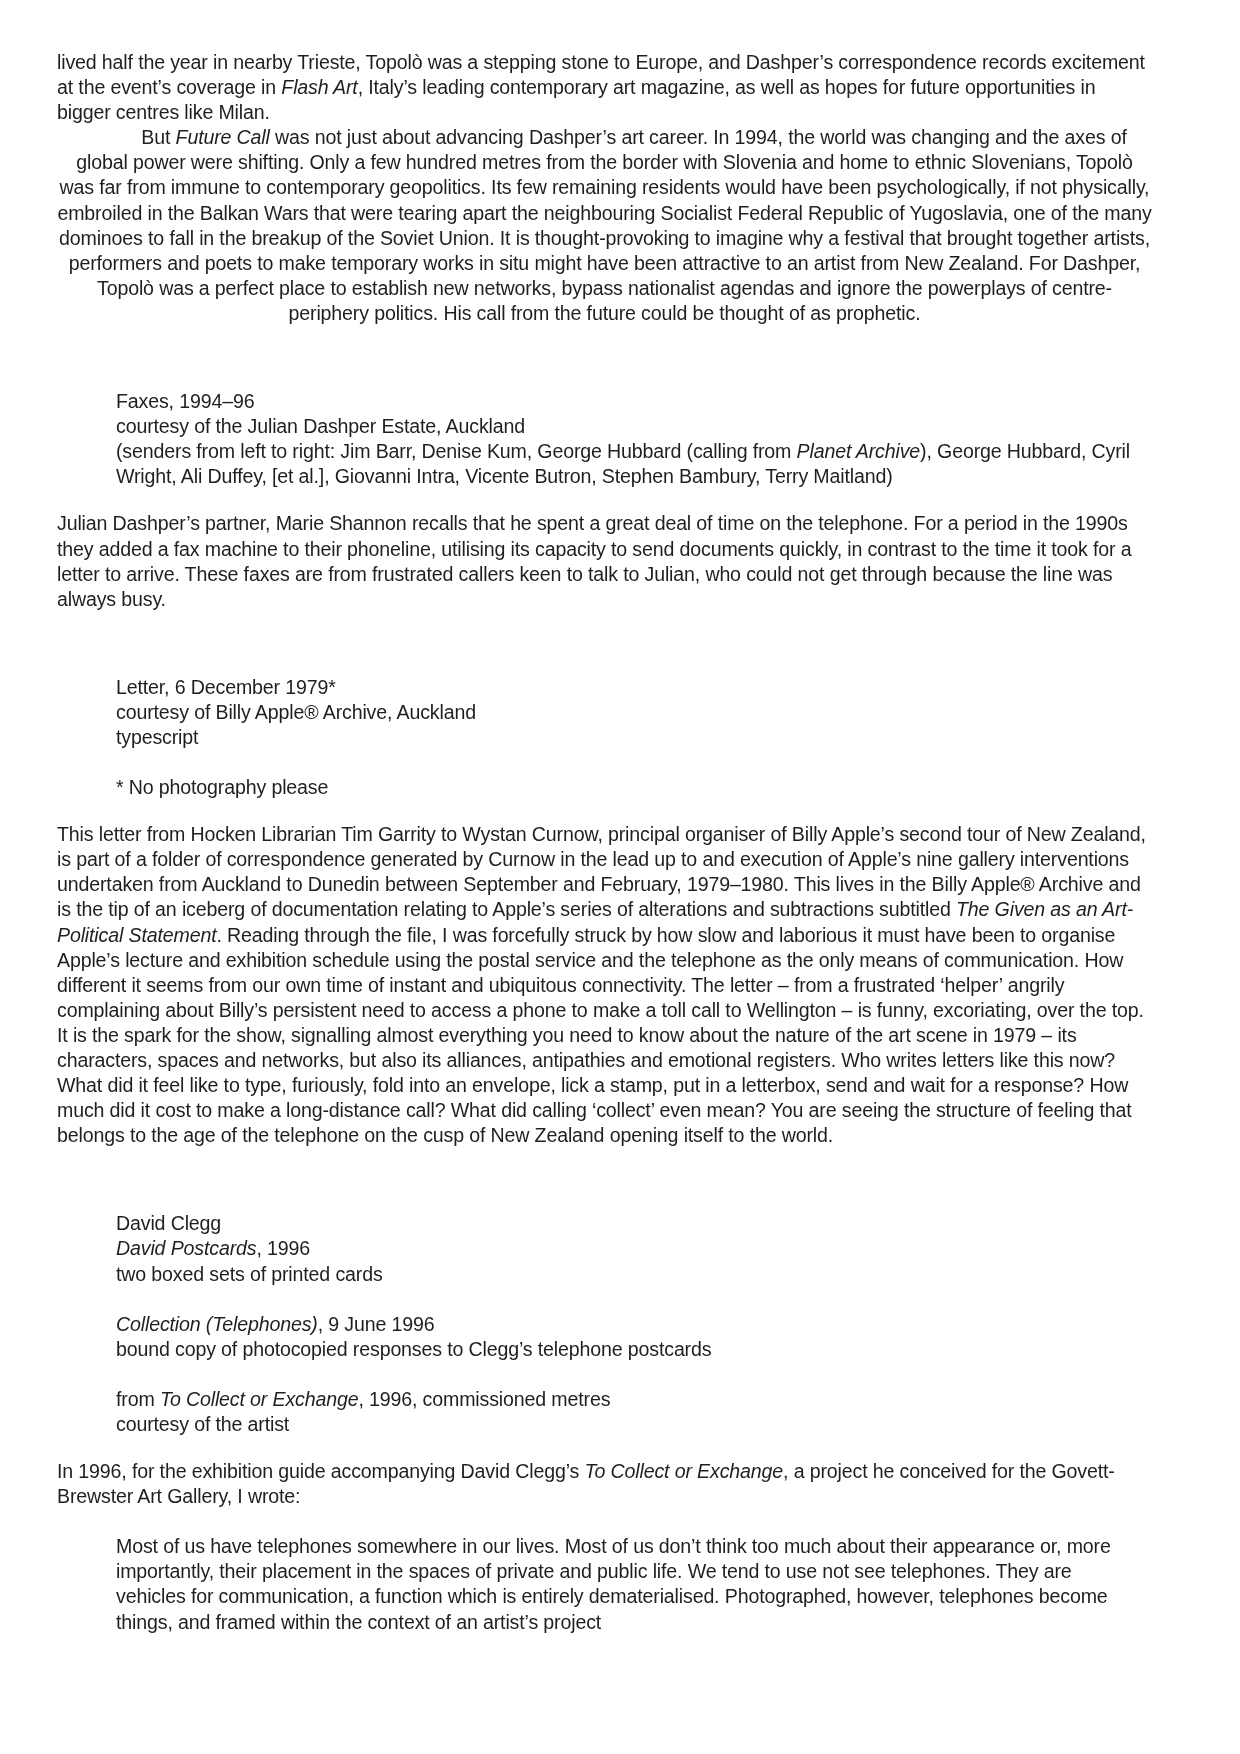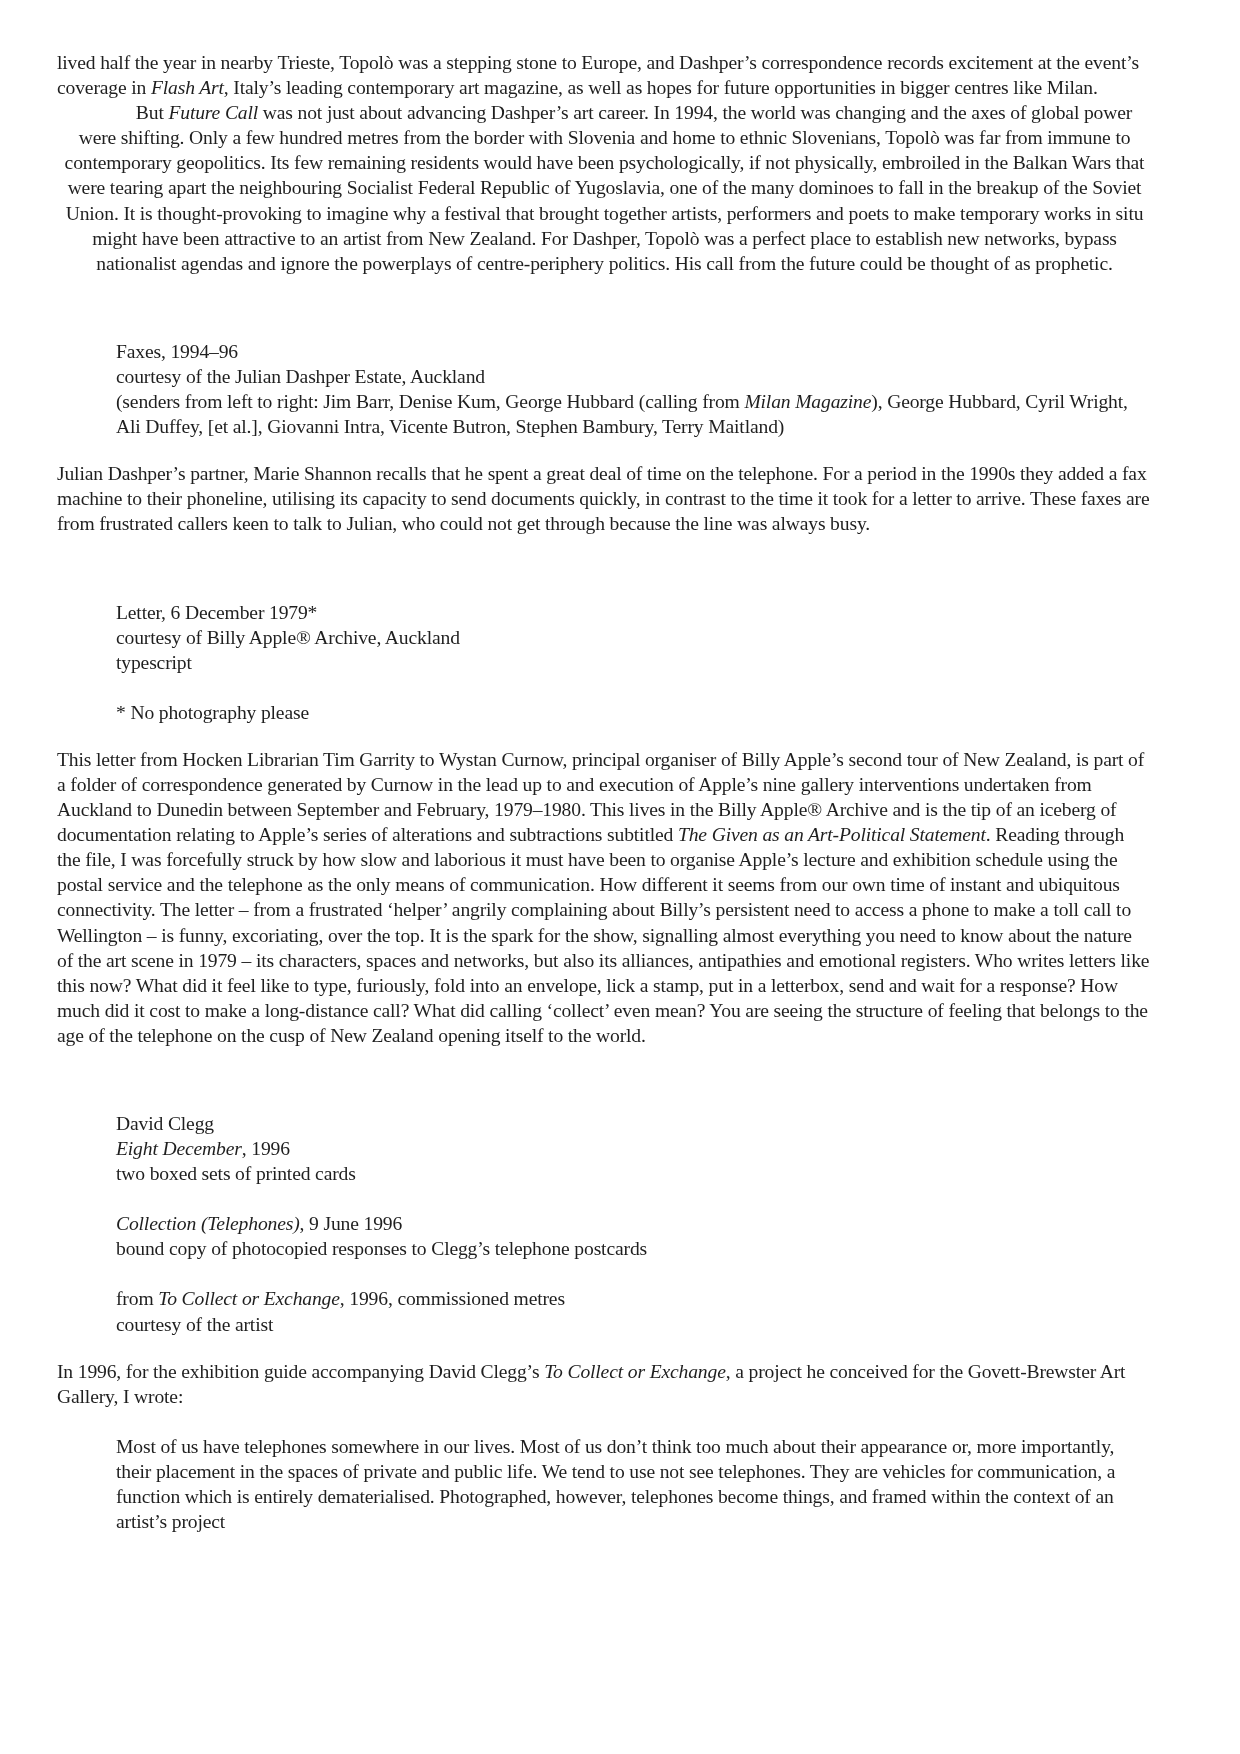"lived half the year in" .page { font-family: Liberation Serif, serif -> Liberation Sans, sans-serif }
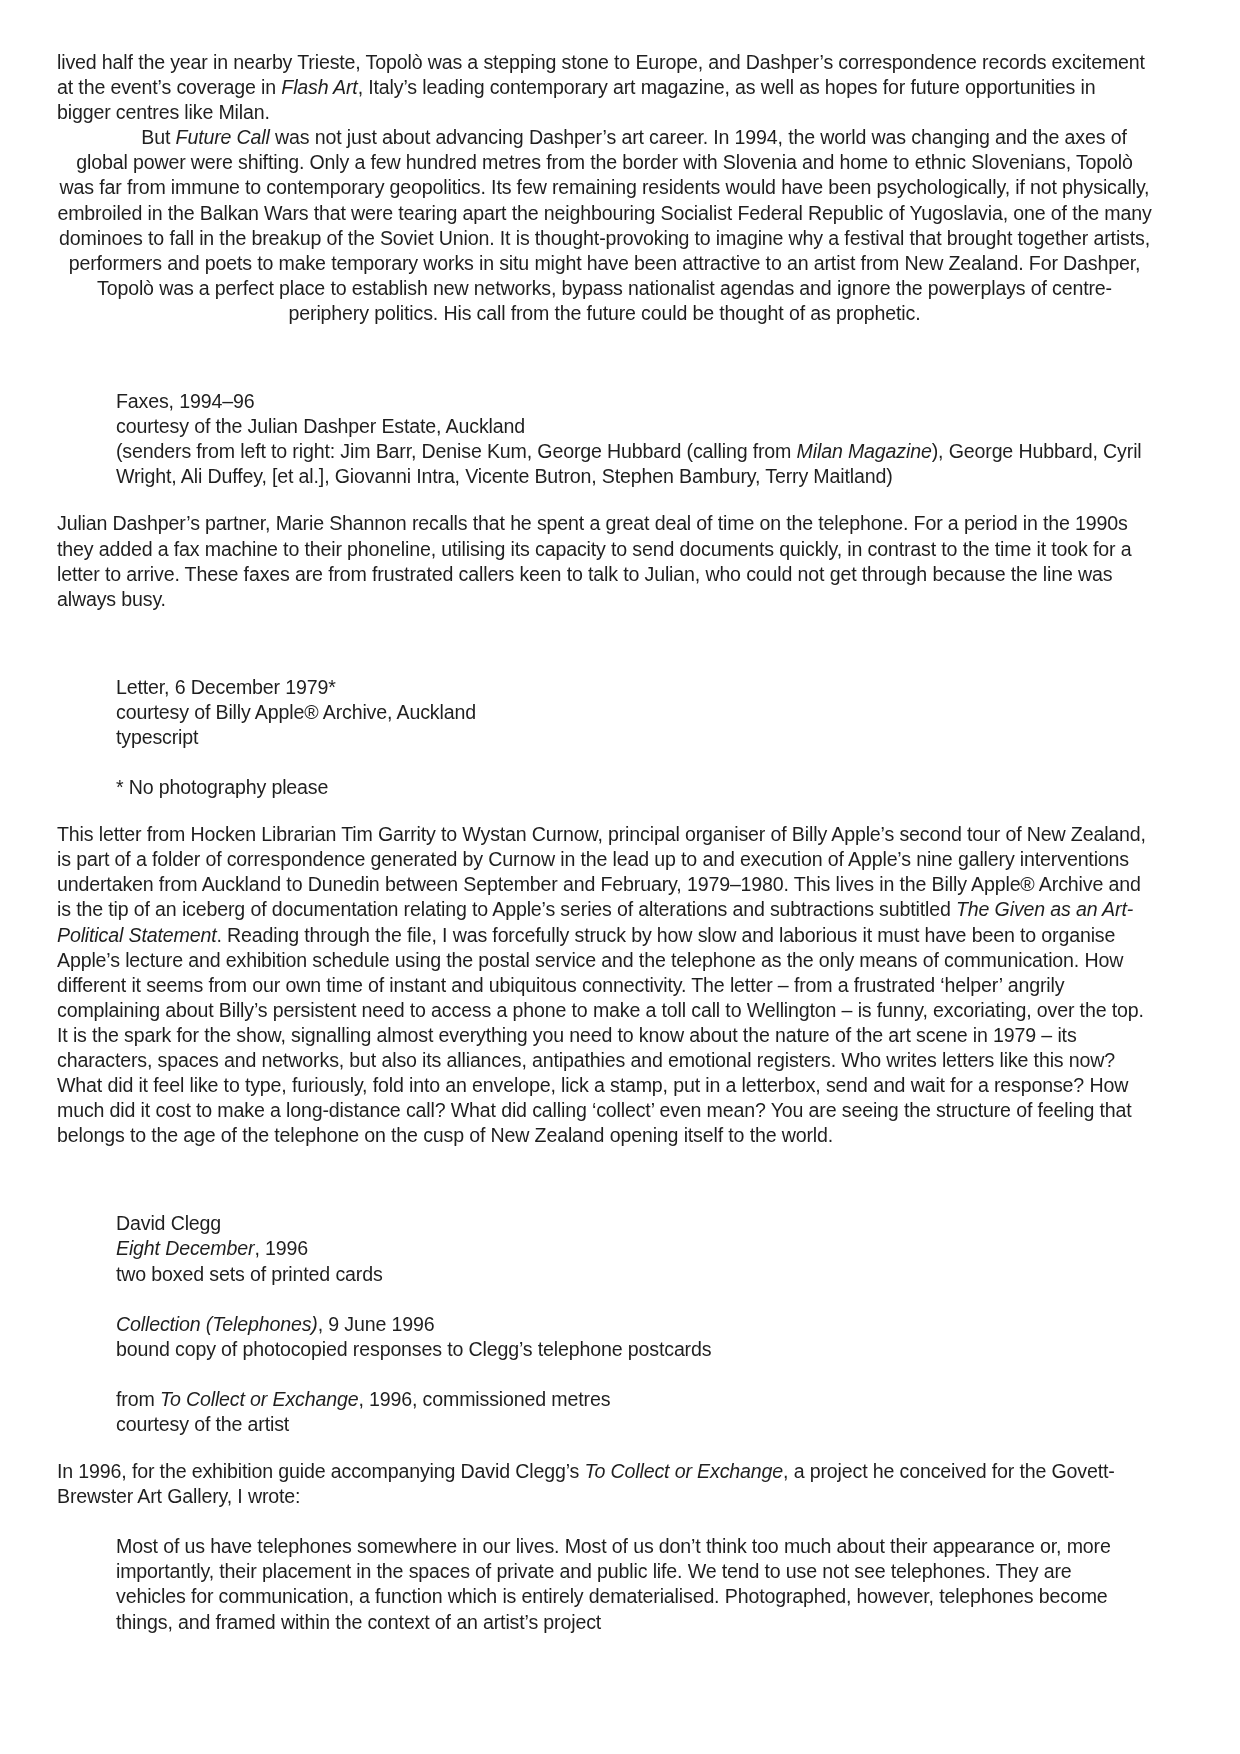"Milan Magazine" em { text: Milan Magazine -> Planet Archive }
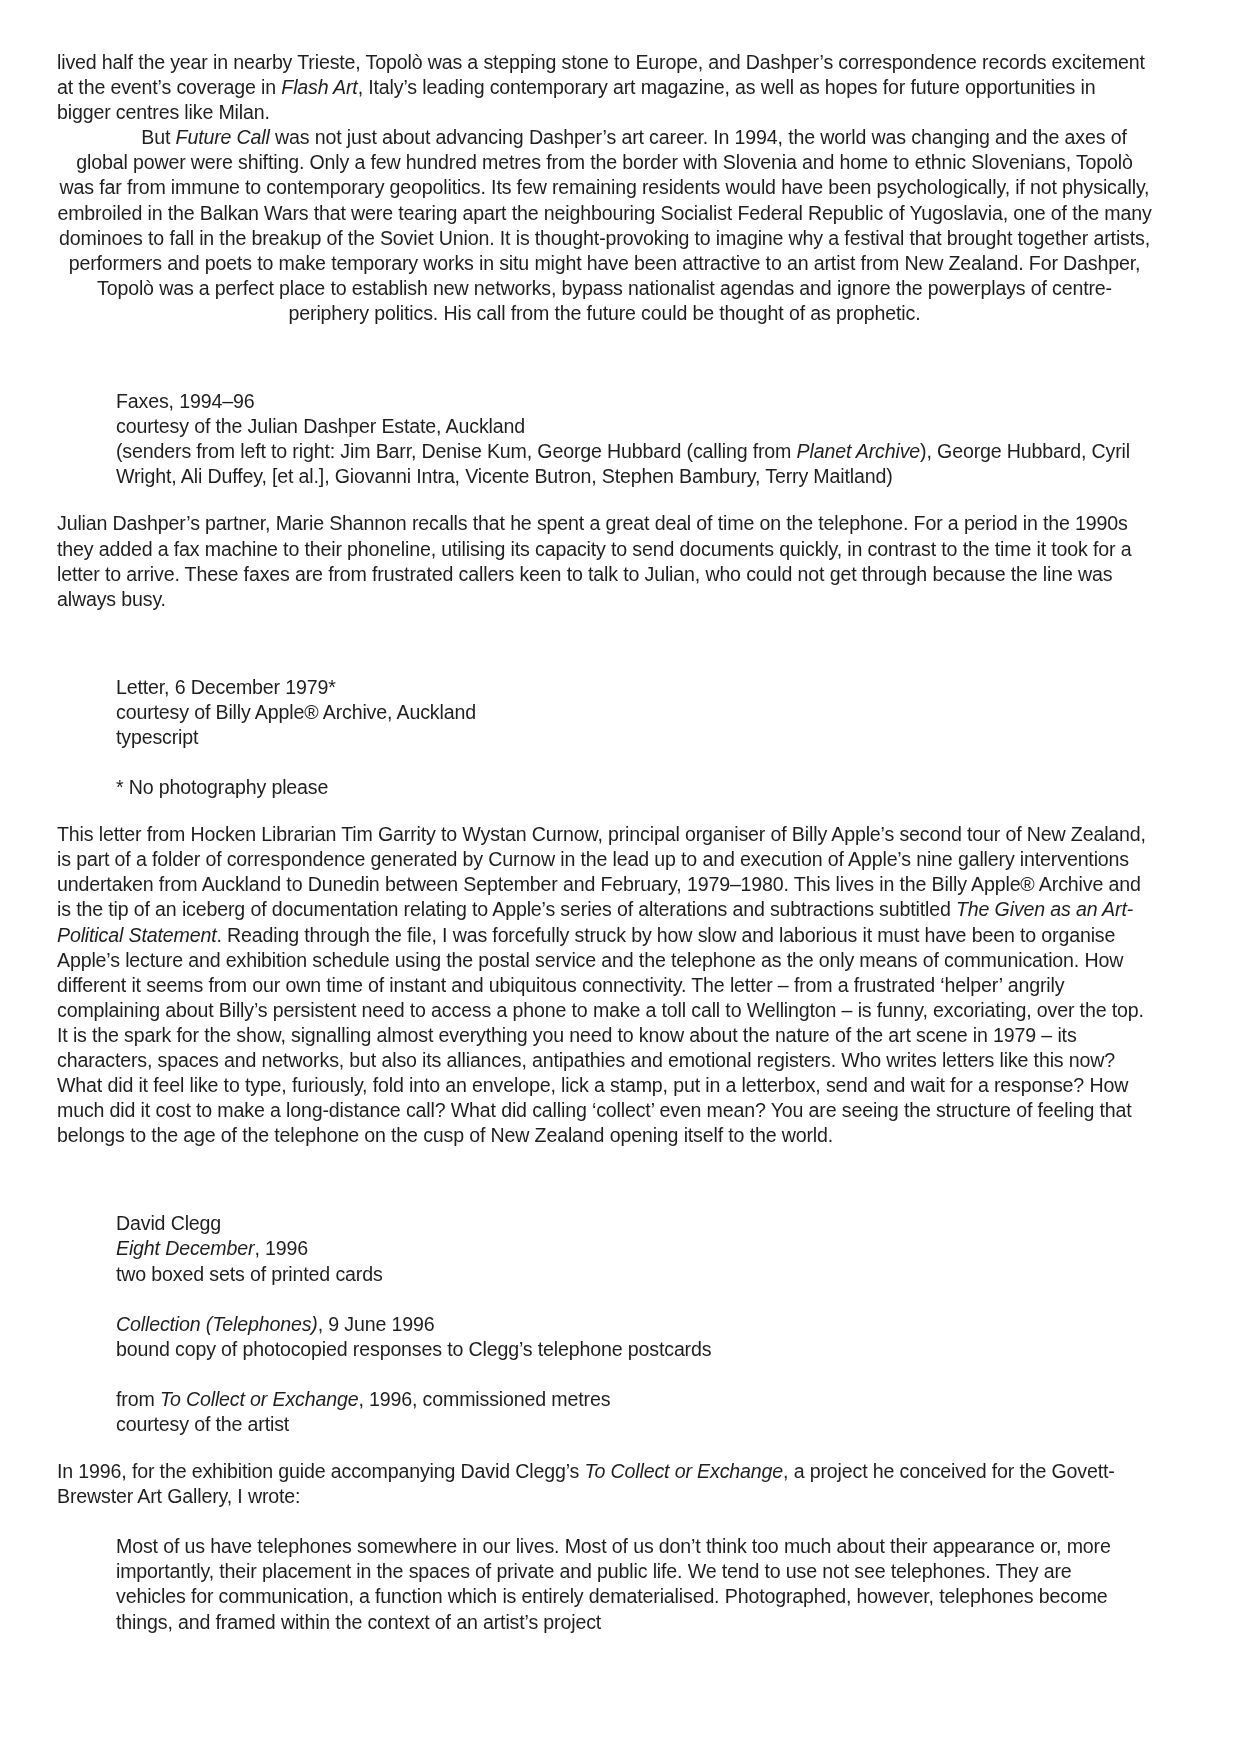"Eight December" em { text: Eight December -> David Postcards }
